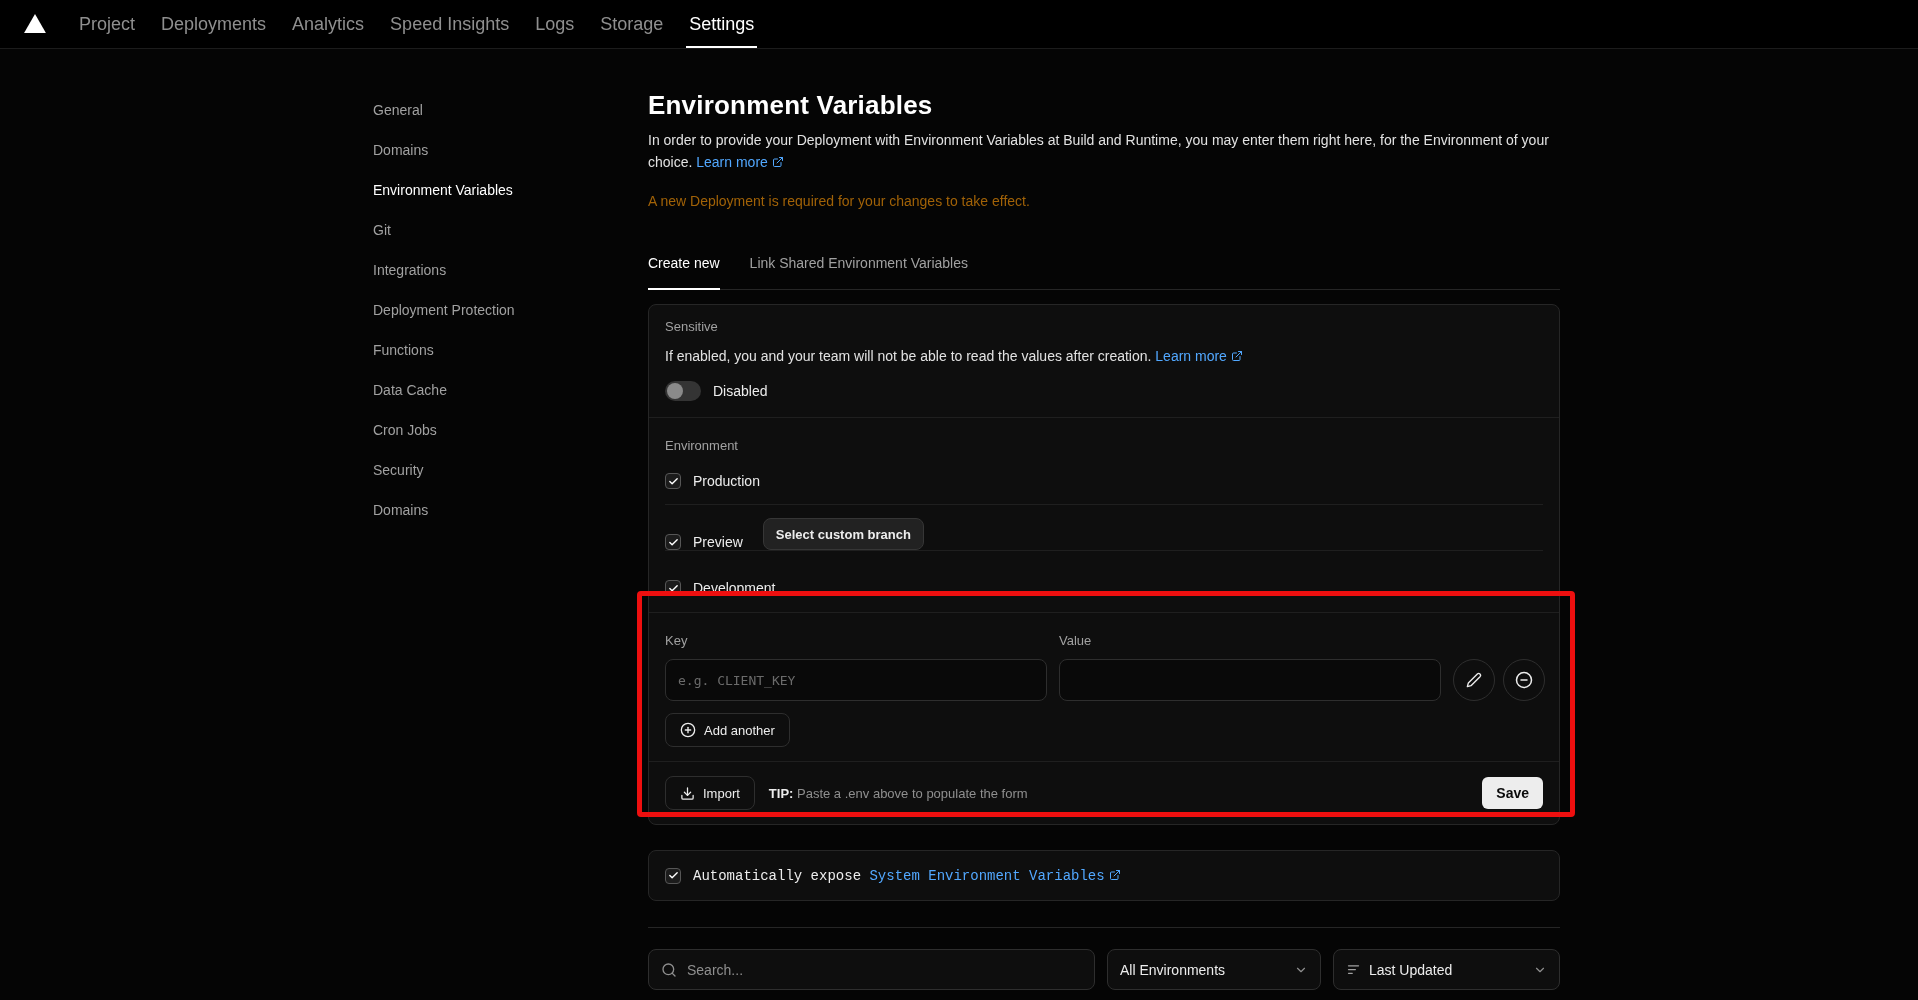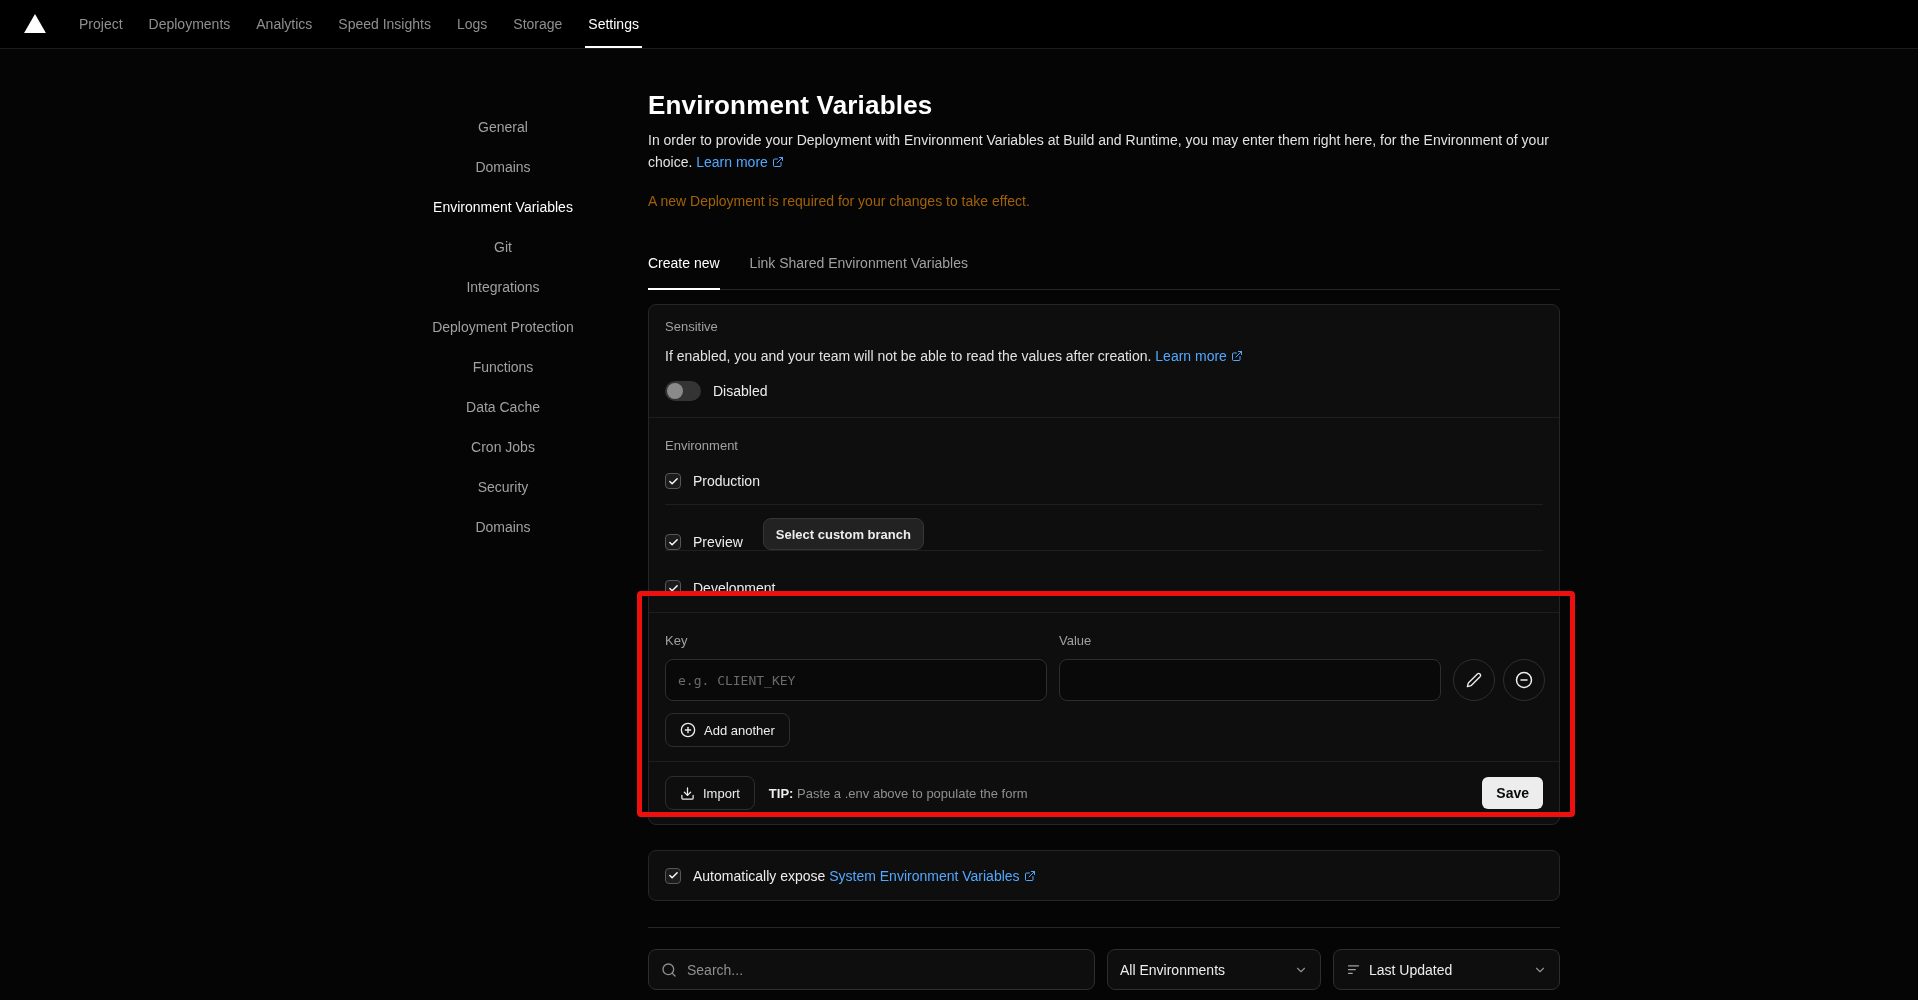"Project" .nav-item { font-size: 14px -> 18px }
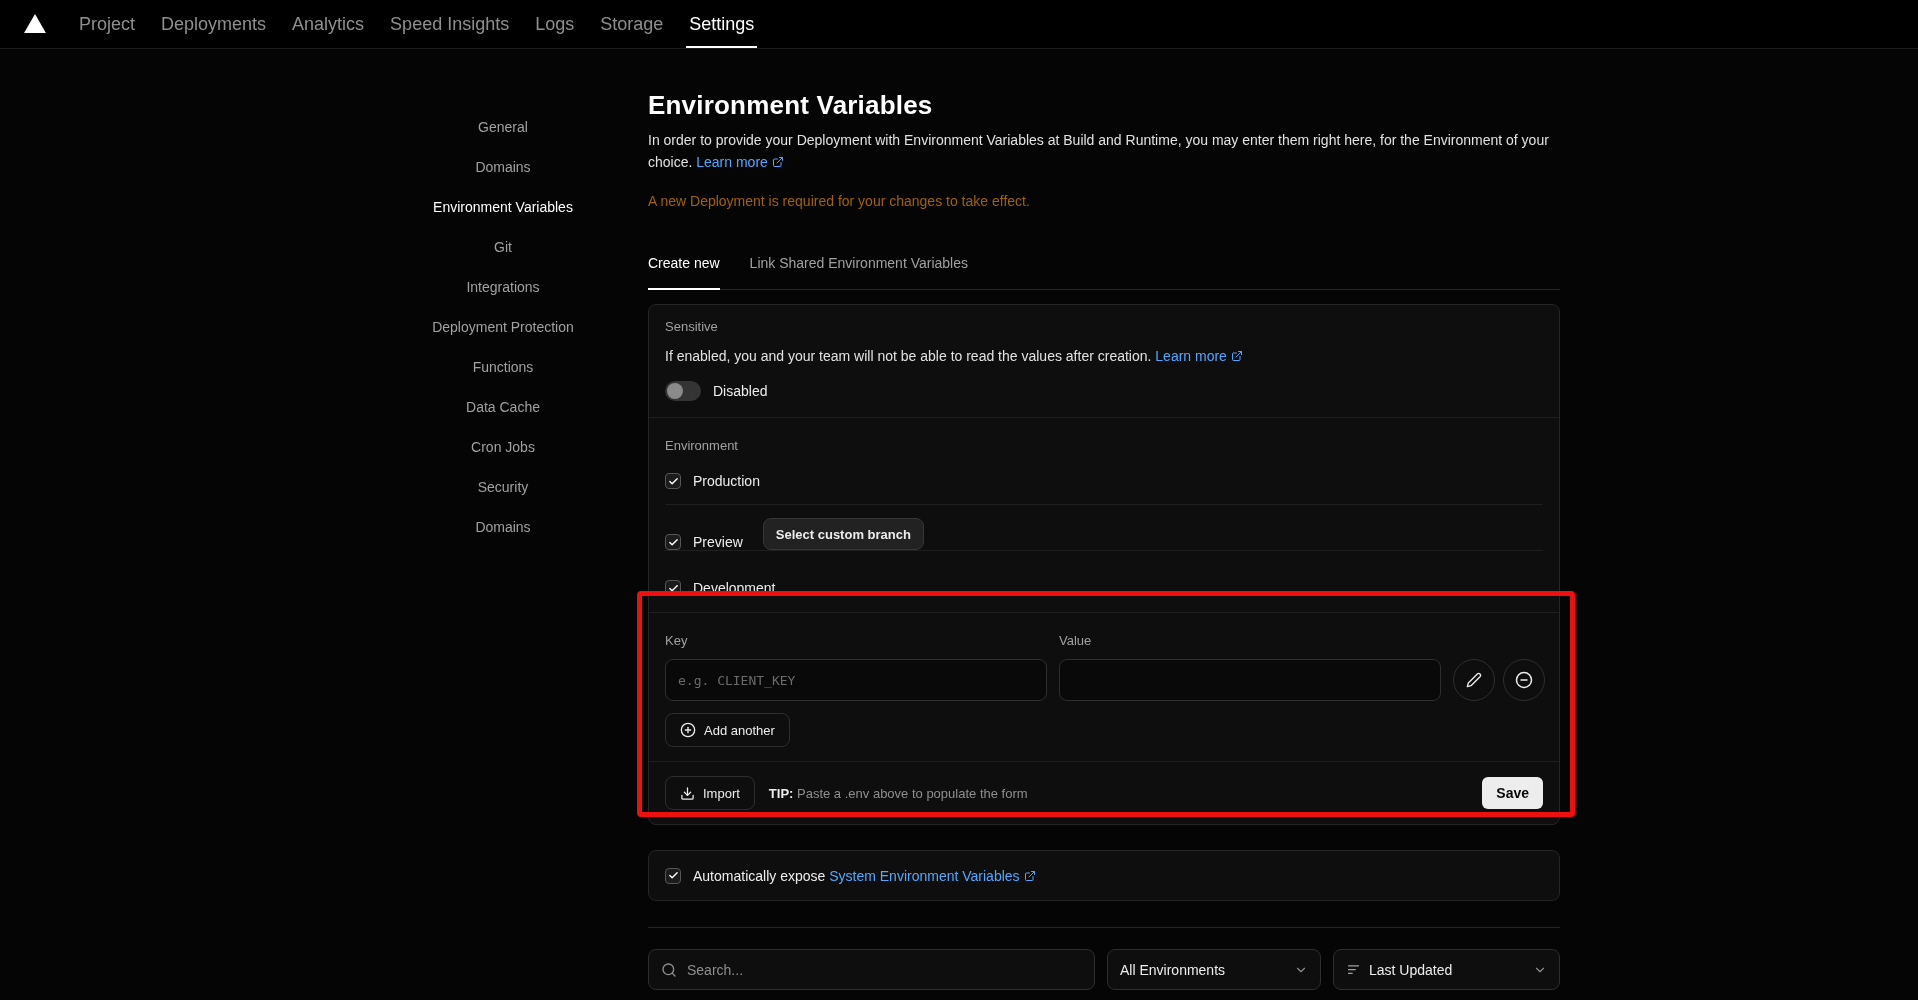"General" .sidebar { align-items: center -> none; top: 117px -> 100px }
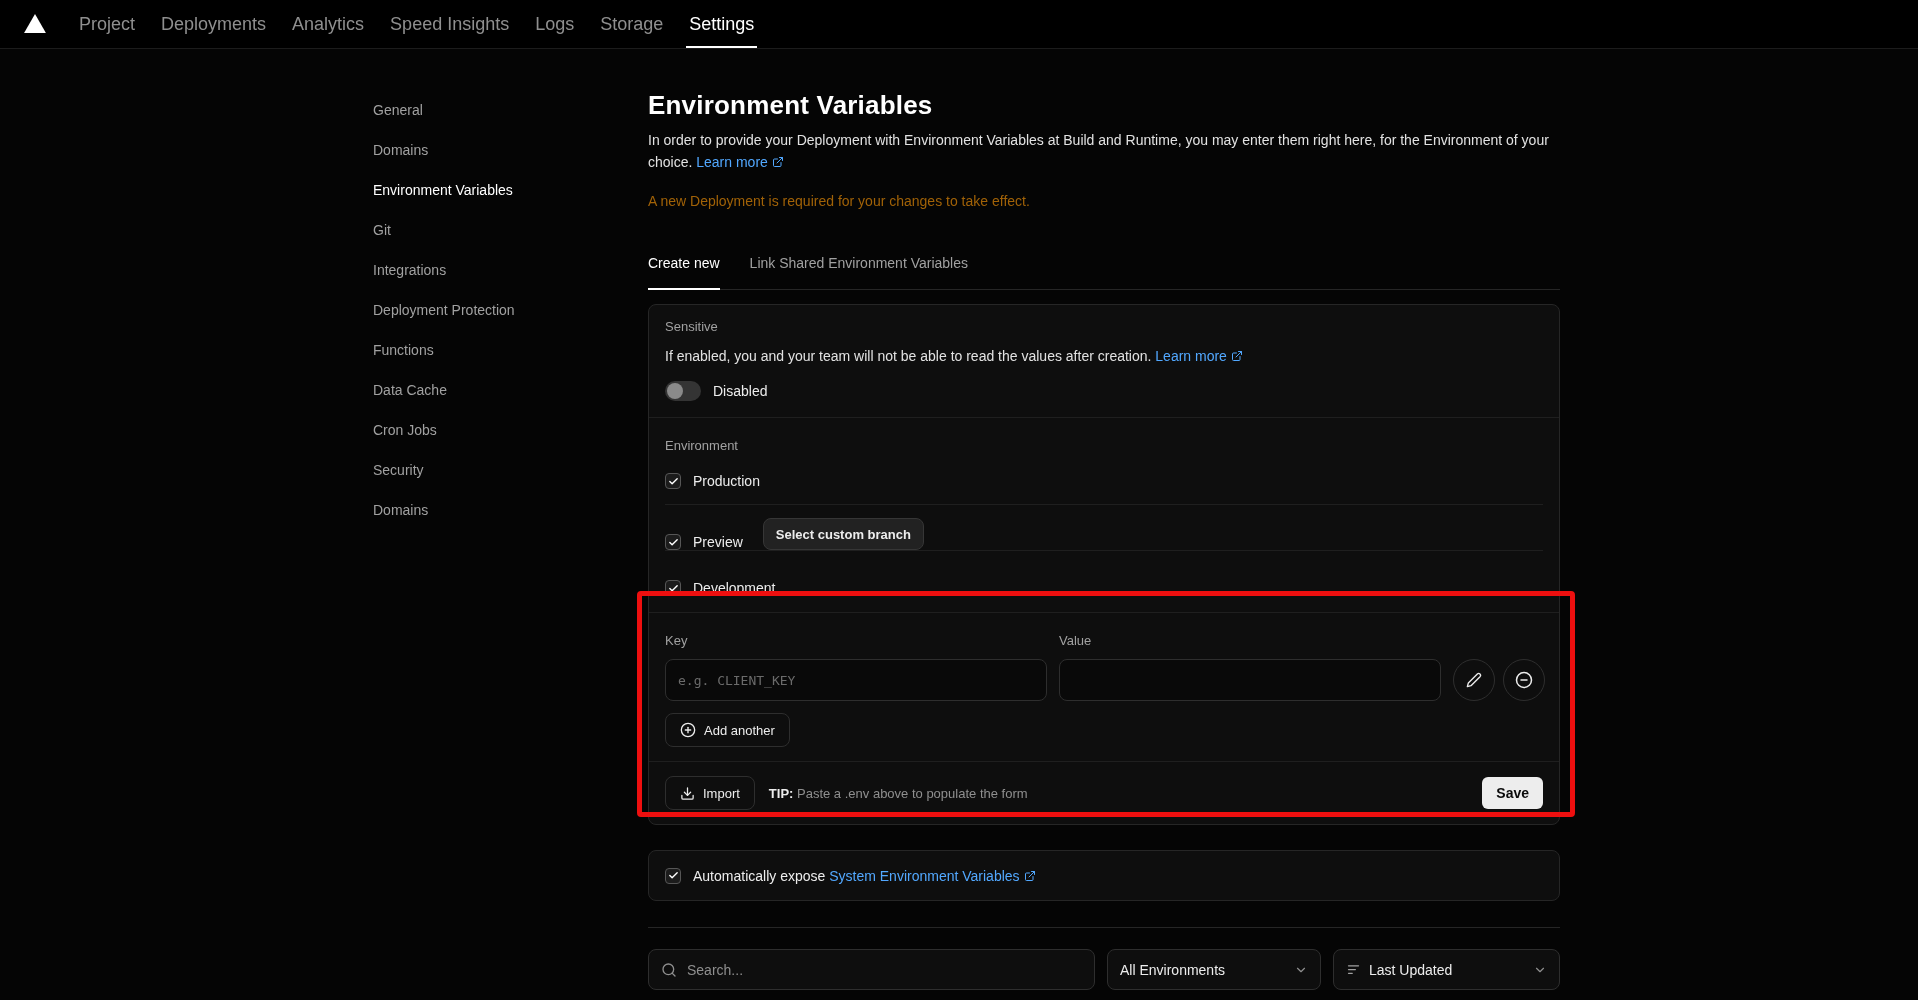"Automatically expose System Environment" .system-card { font-family: none -> Liberation Mono, monospace }
